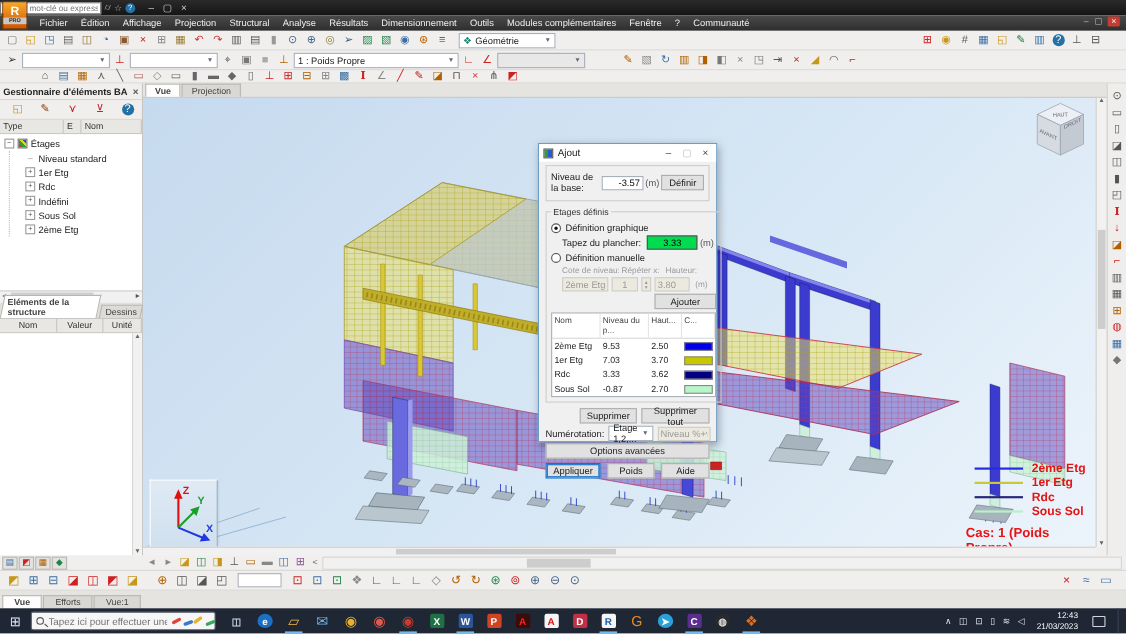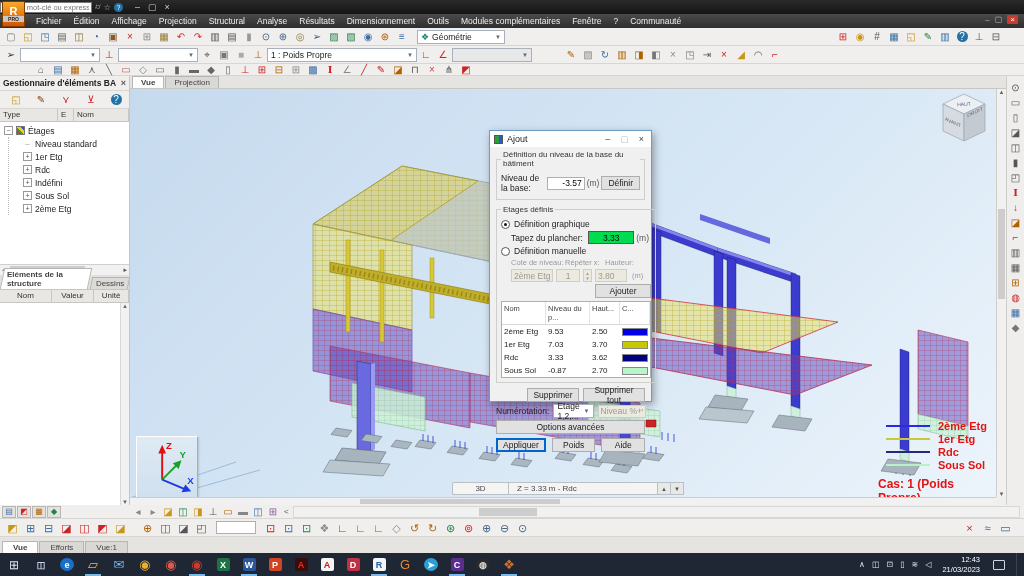"Définition du niveau de la" legend { html: <legend>Définition du niveau de la base du bâtiment</legend> -> none }
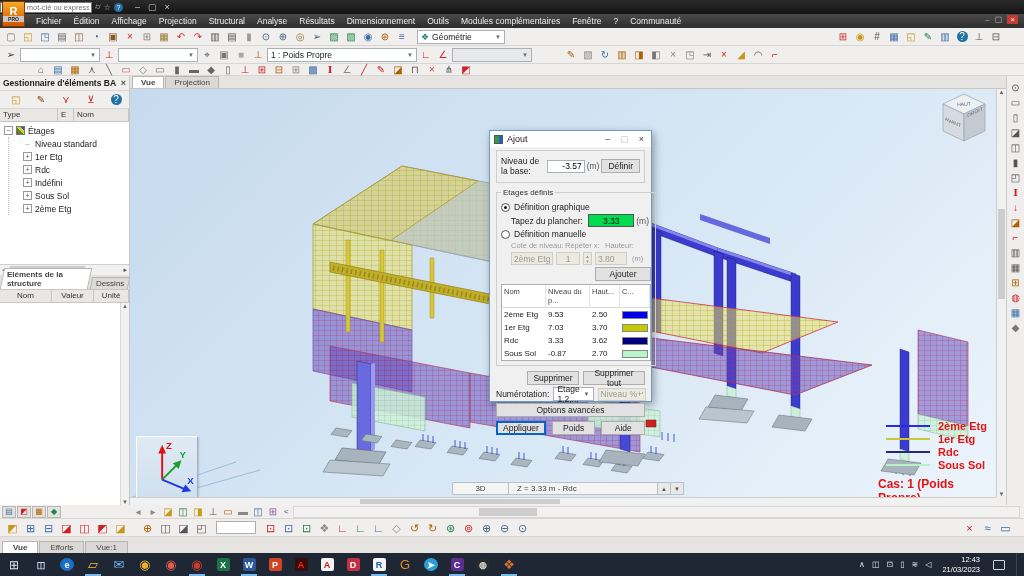"3D" div.viewbar { html: <div> <div>3D</div> <div>Z = 3.33 m - Rdc</div> <div>▲</div> <div>▼</div> </div> -> none }
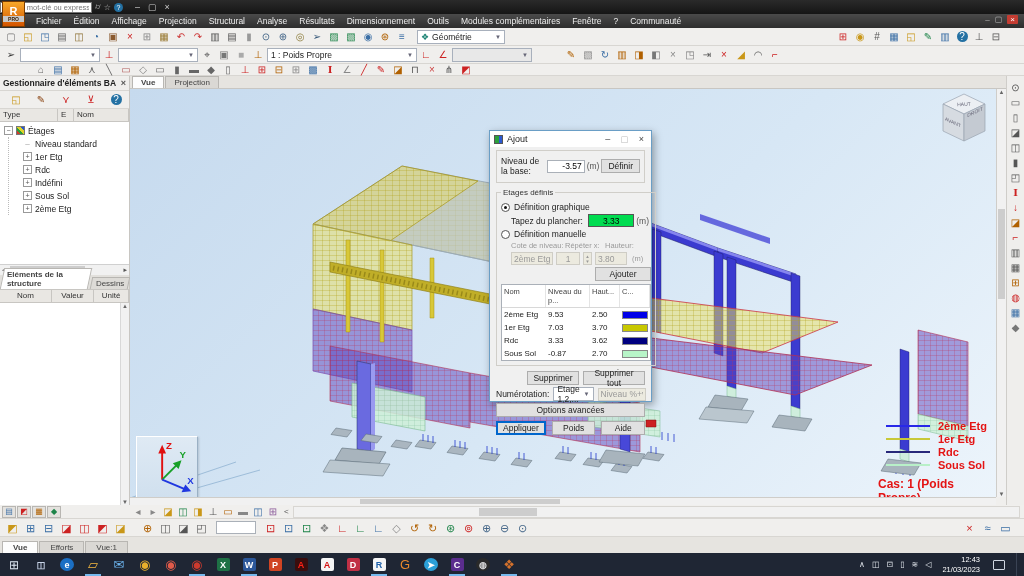"Tapez ici pour effectuer une" div.tk-search { html: none -> <div> <span></span> <input> <span> <i></i> <i></i> <i></i> <i></i> </span> </div> }
